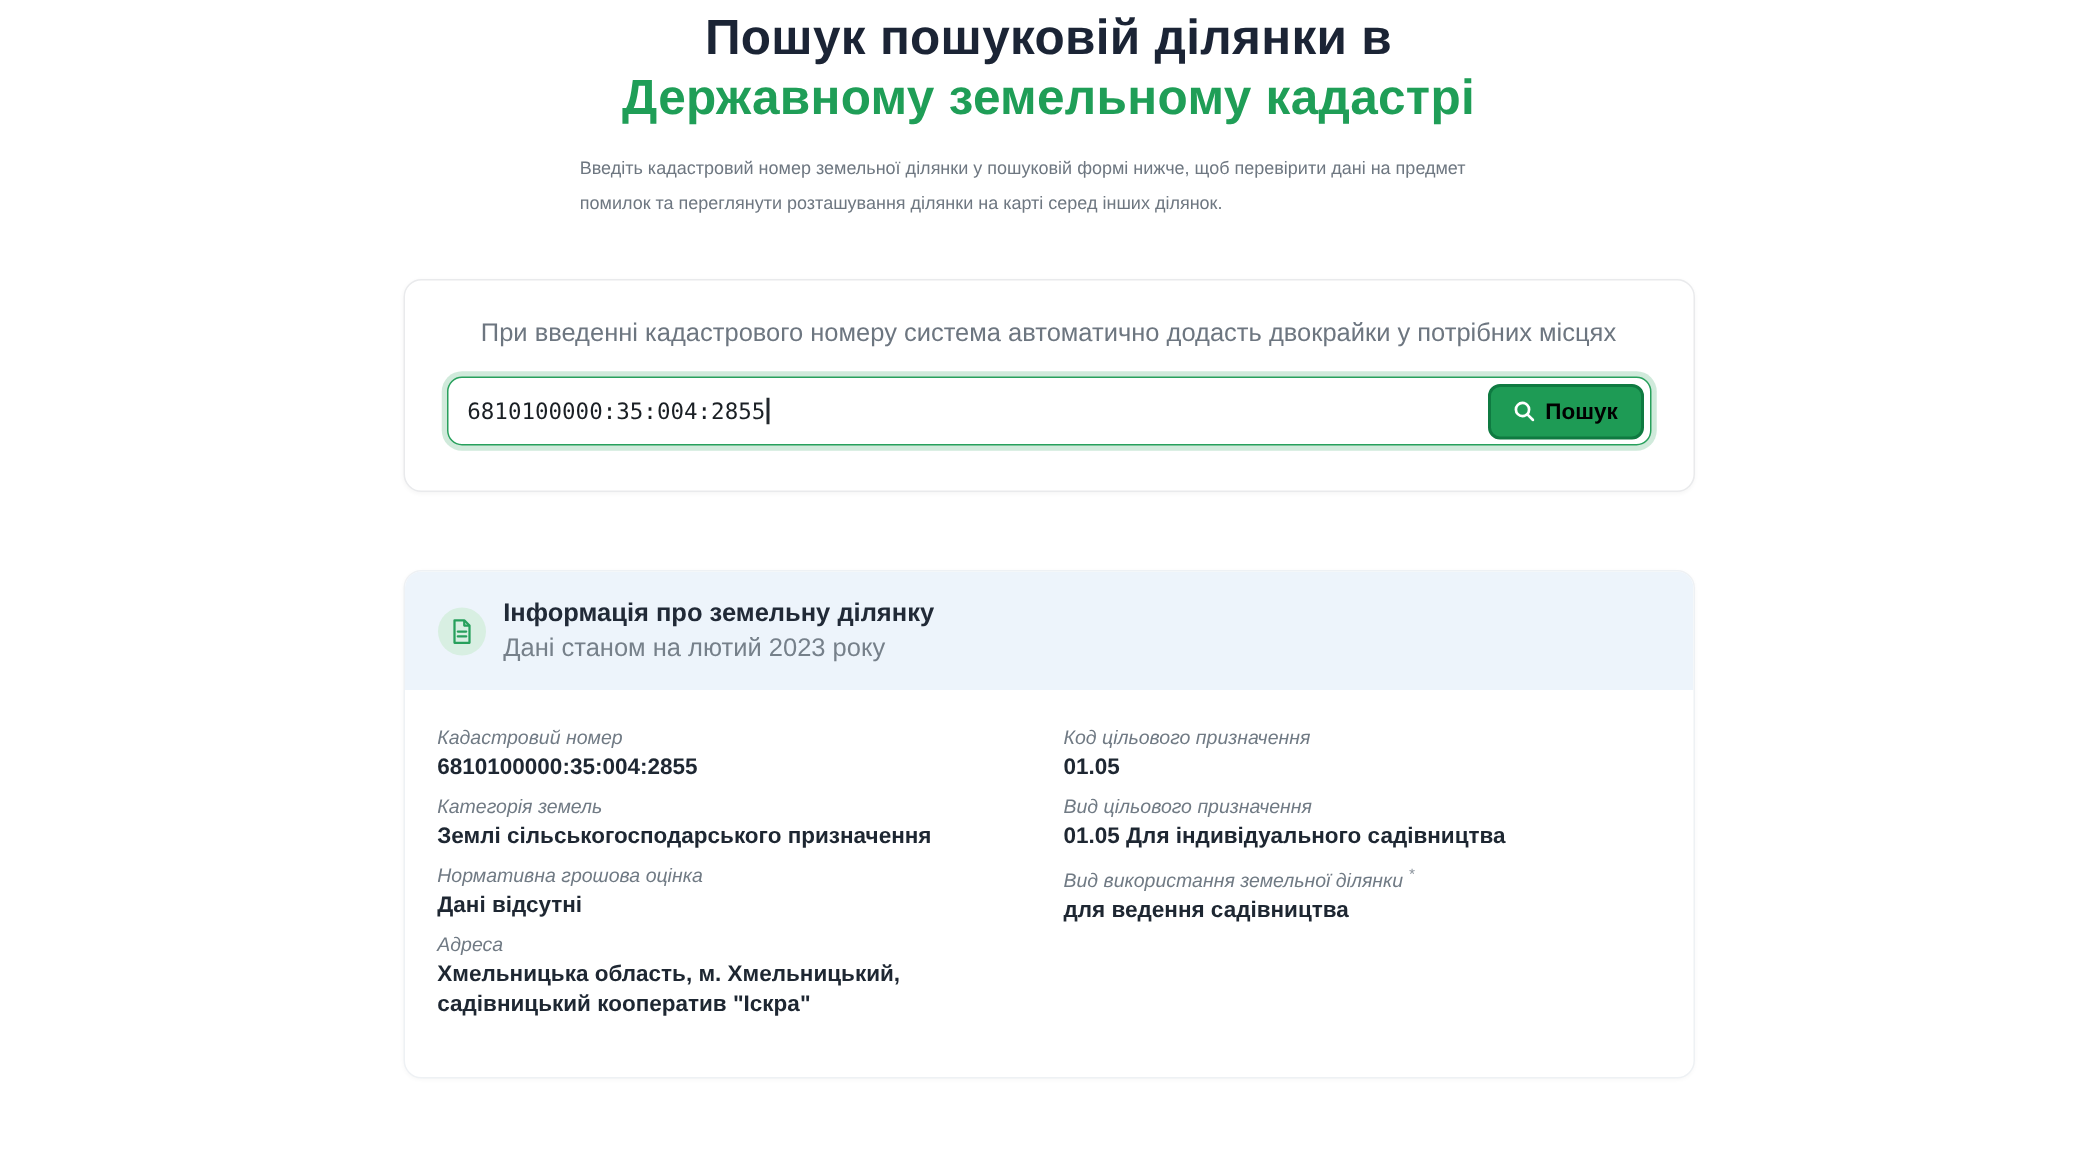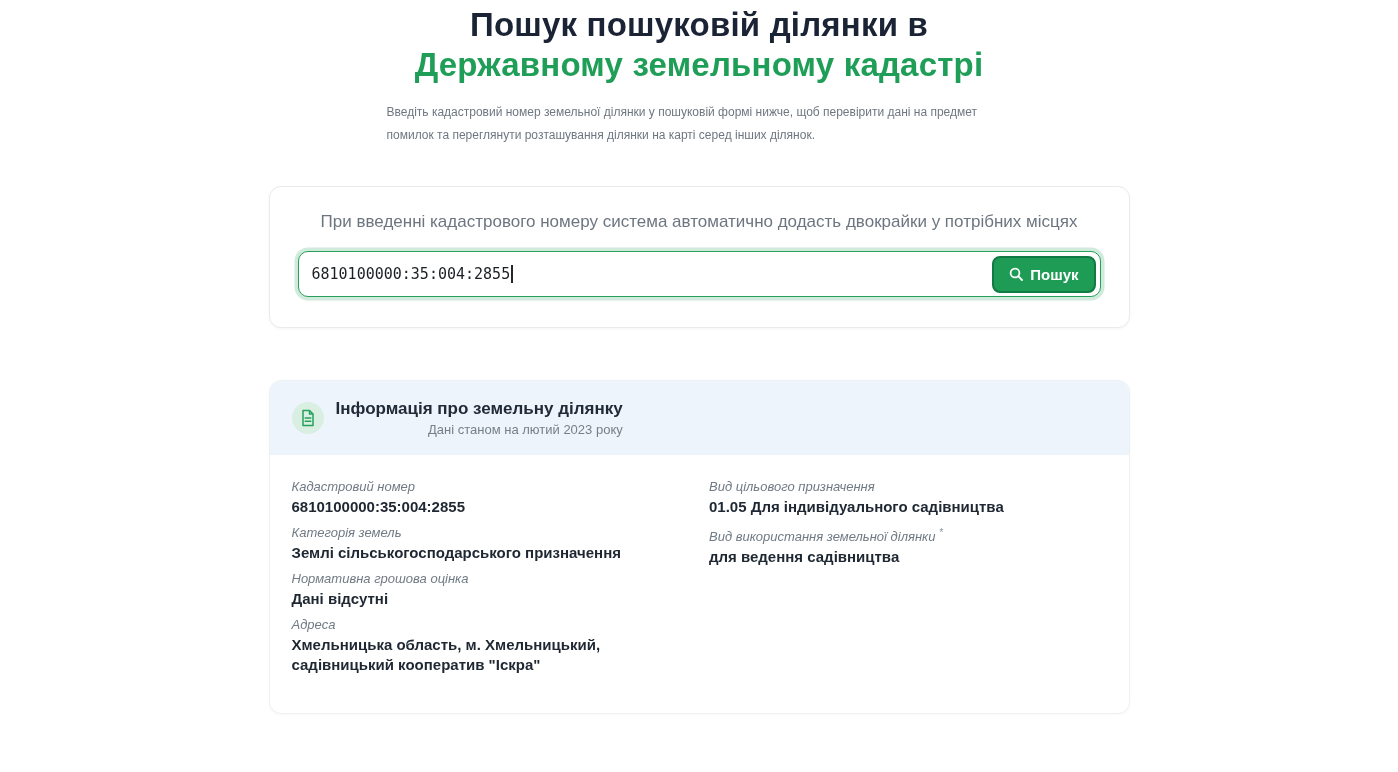"Пошук" .search-button { color: #ffffff -> #000000 }
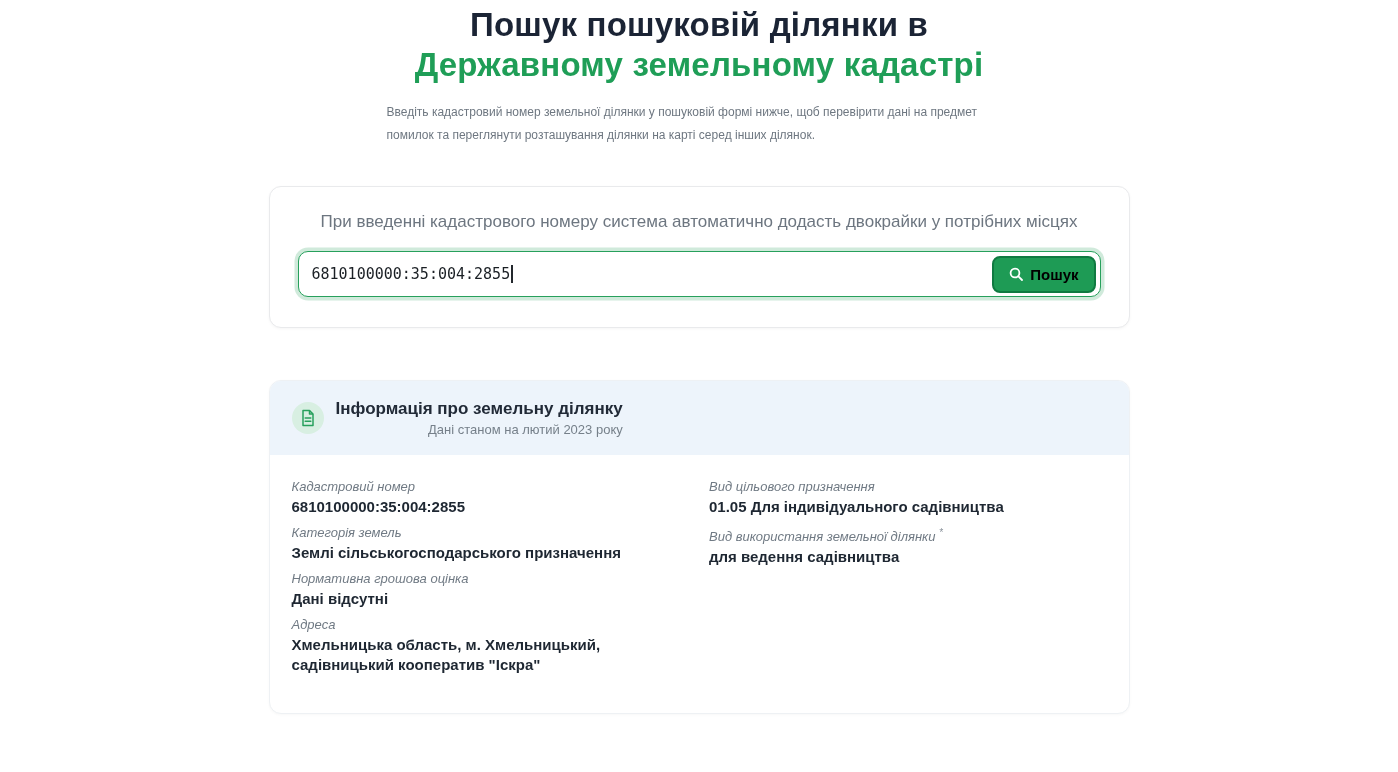"Інформація про земельну ділянку" .info-header { text-align: right -> none }
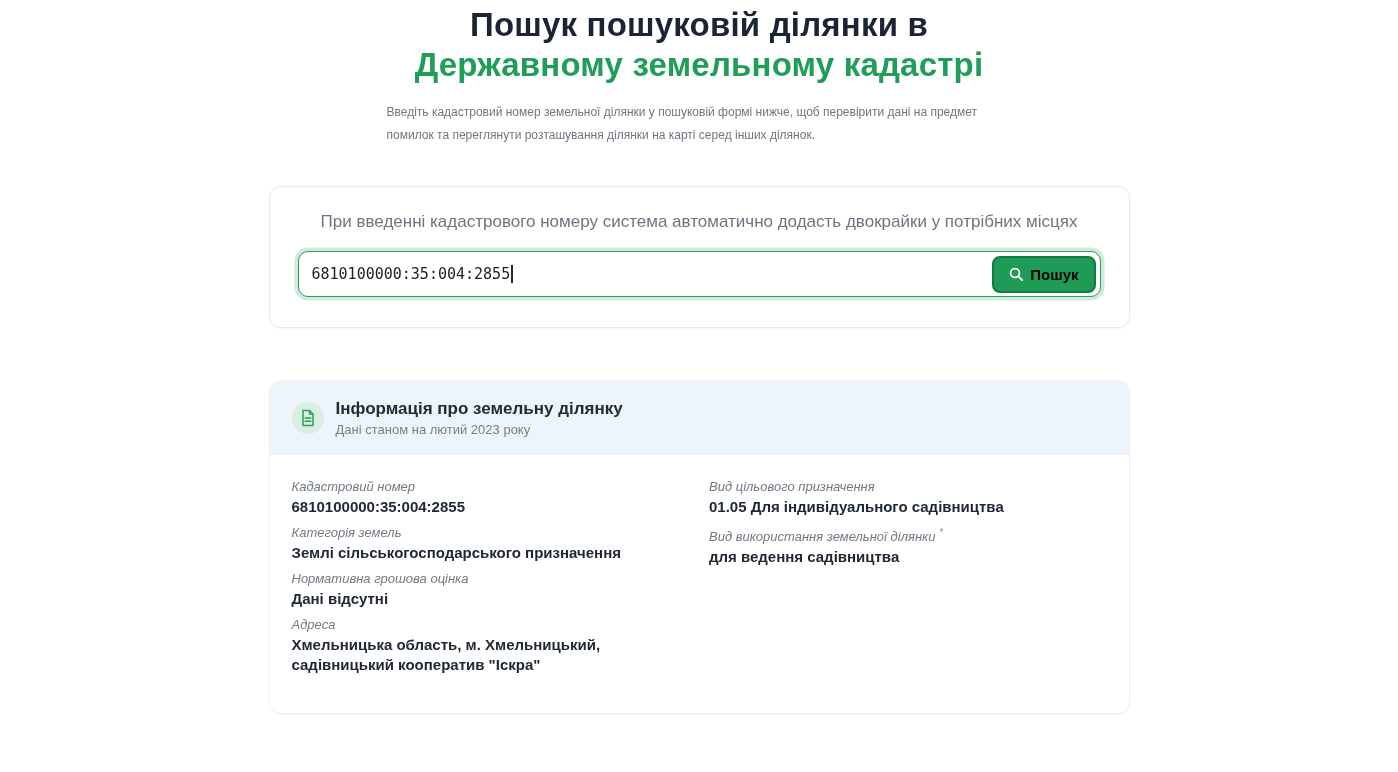"Дані станом на лютий 2023" .info-subtitle { font-size: 13px -> 17px }
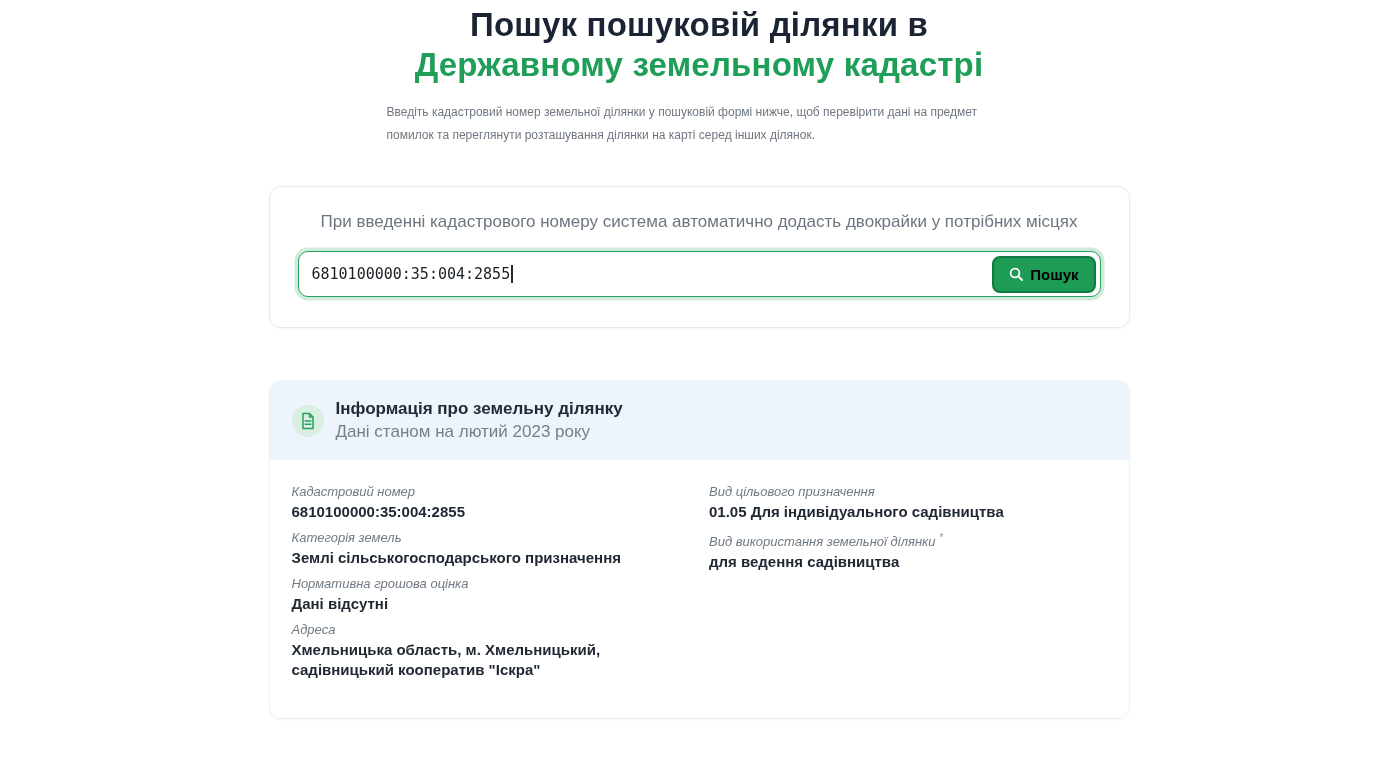"Код цільового призначення" div.field-item { html: none -> <div> <div>Код цільового призначення</div> <div>01.05</div> </div> }
